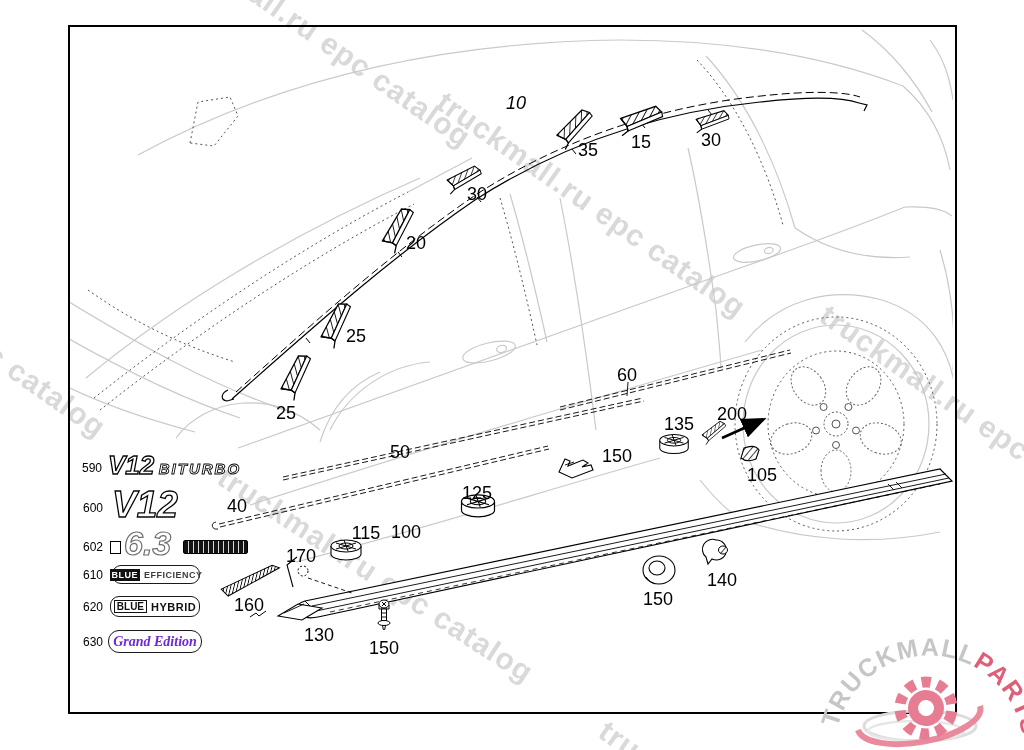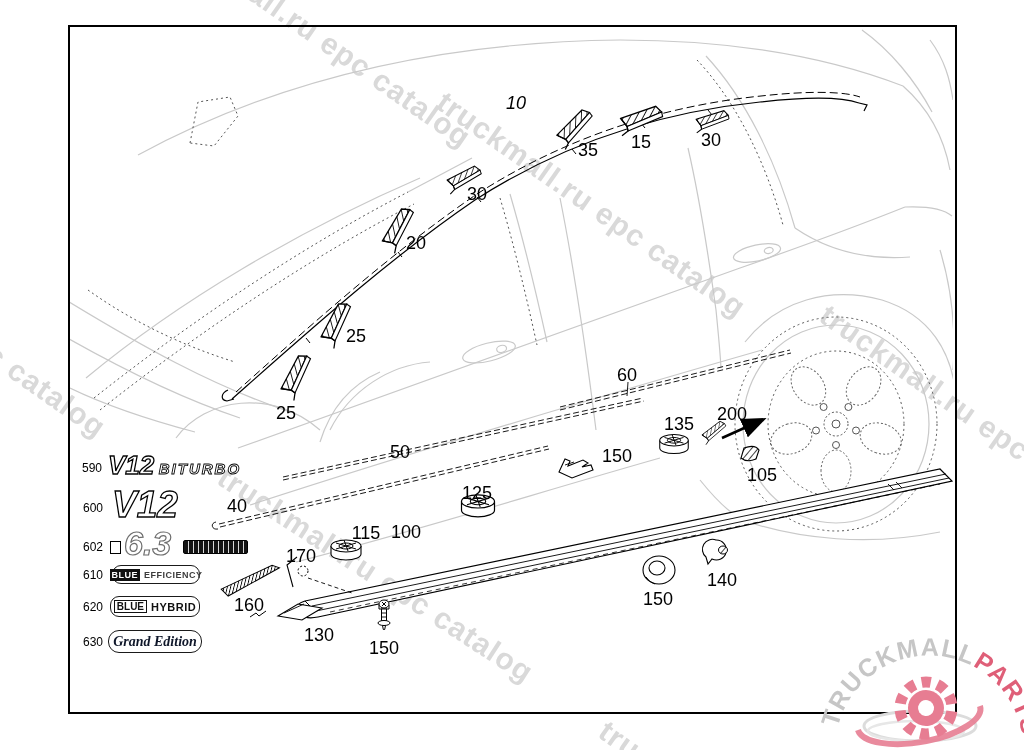"Grand Edition" .script { color: #0f172a -> #6d28d9 }
